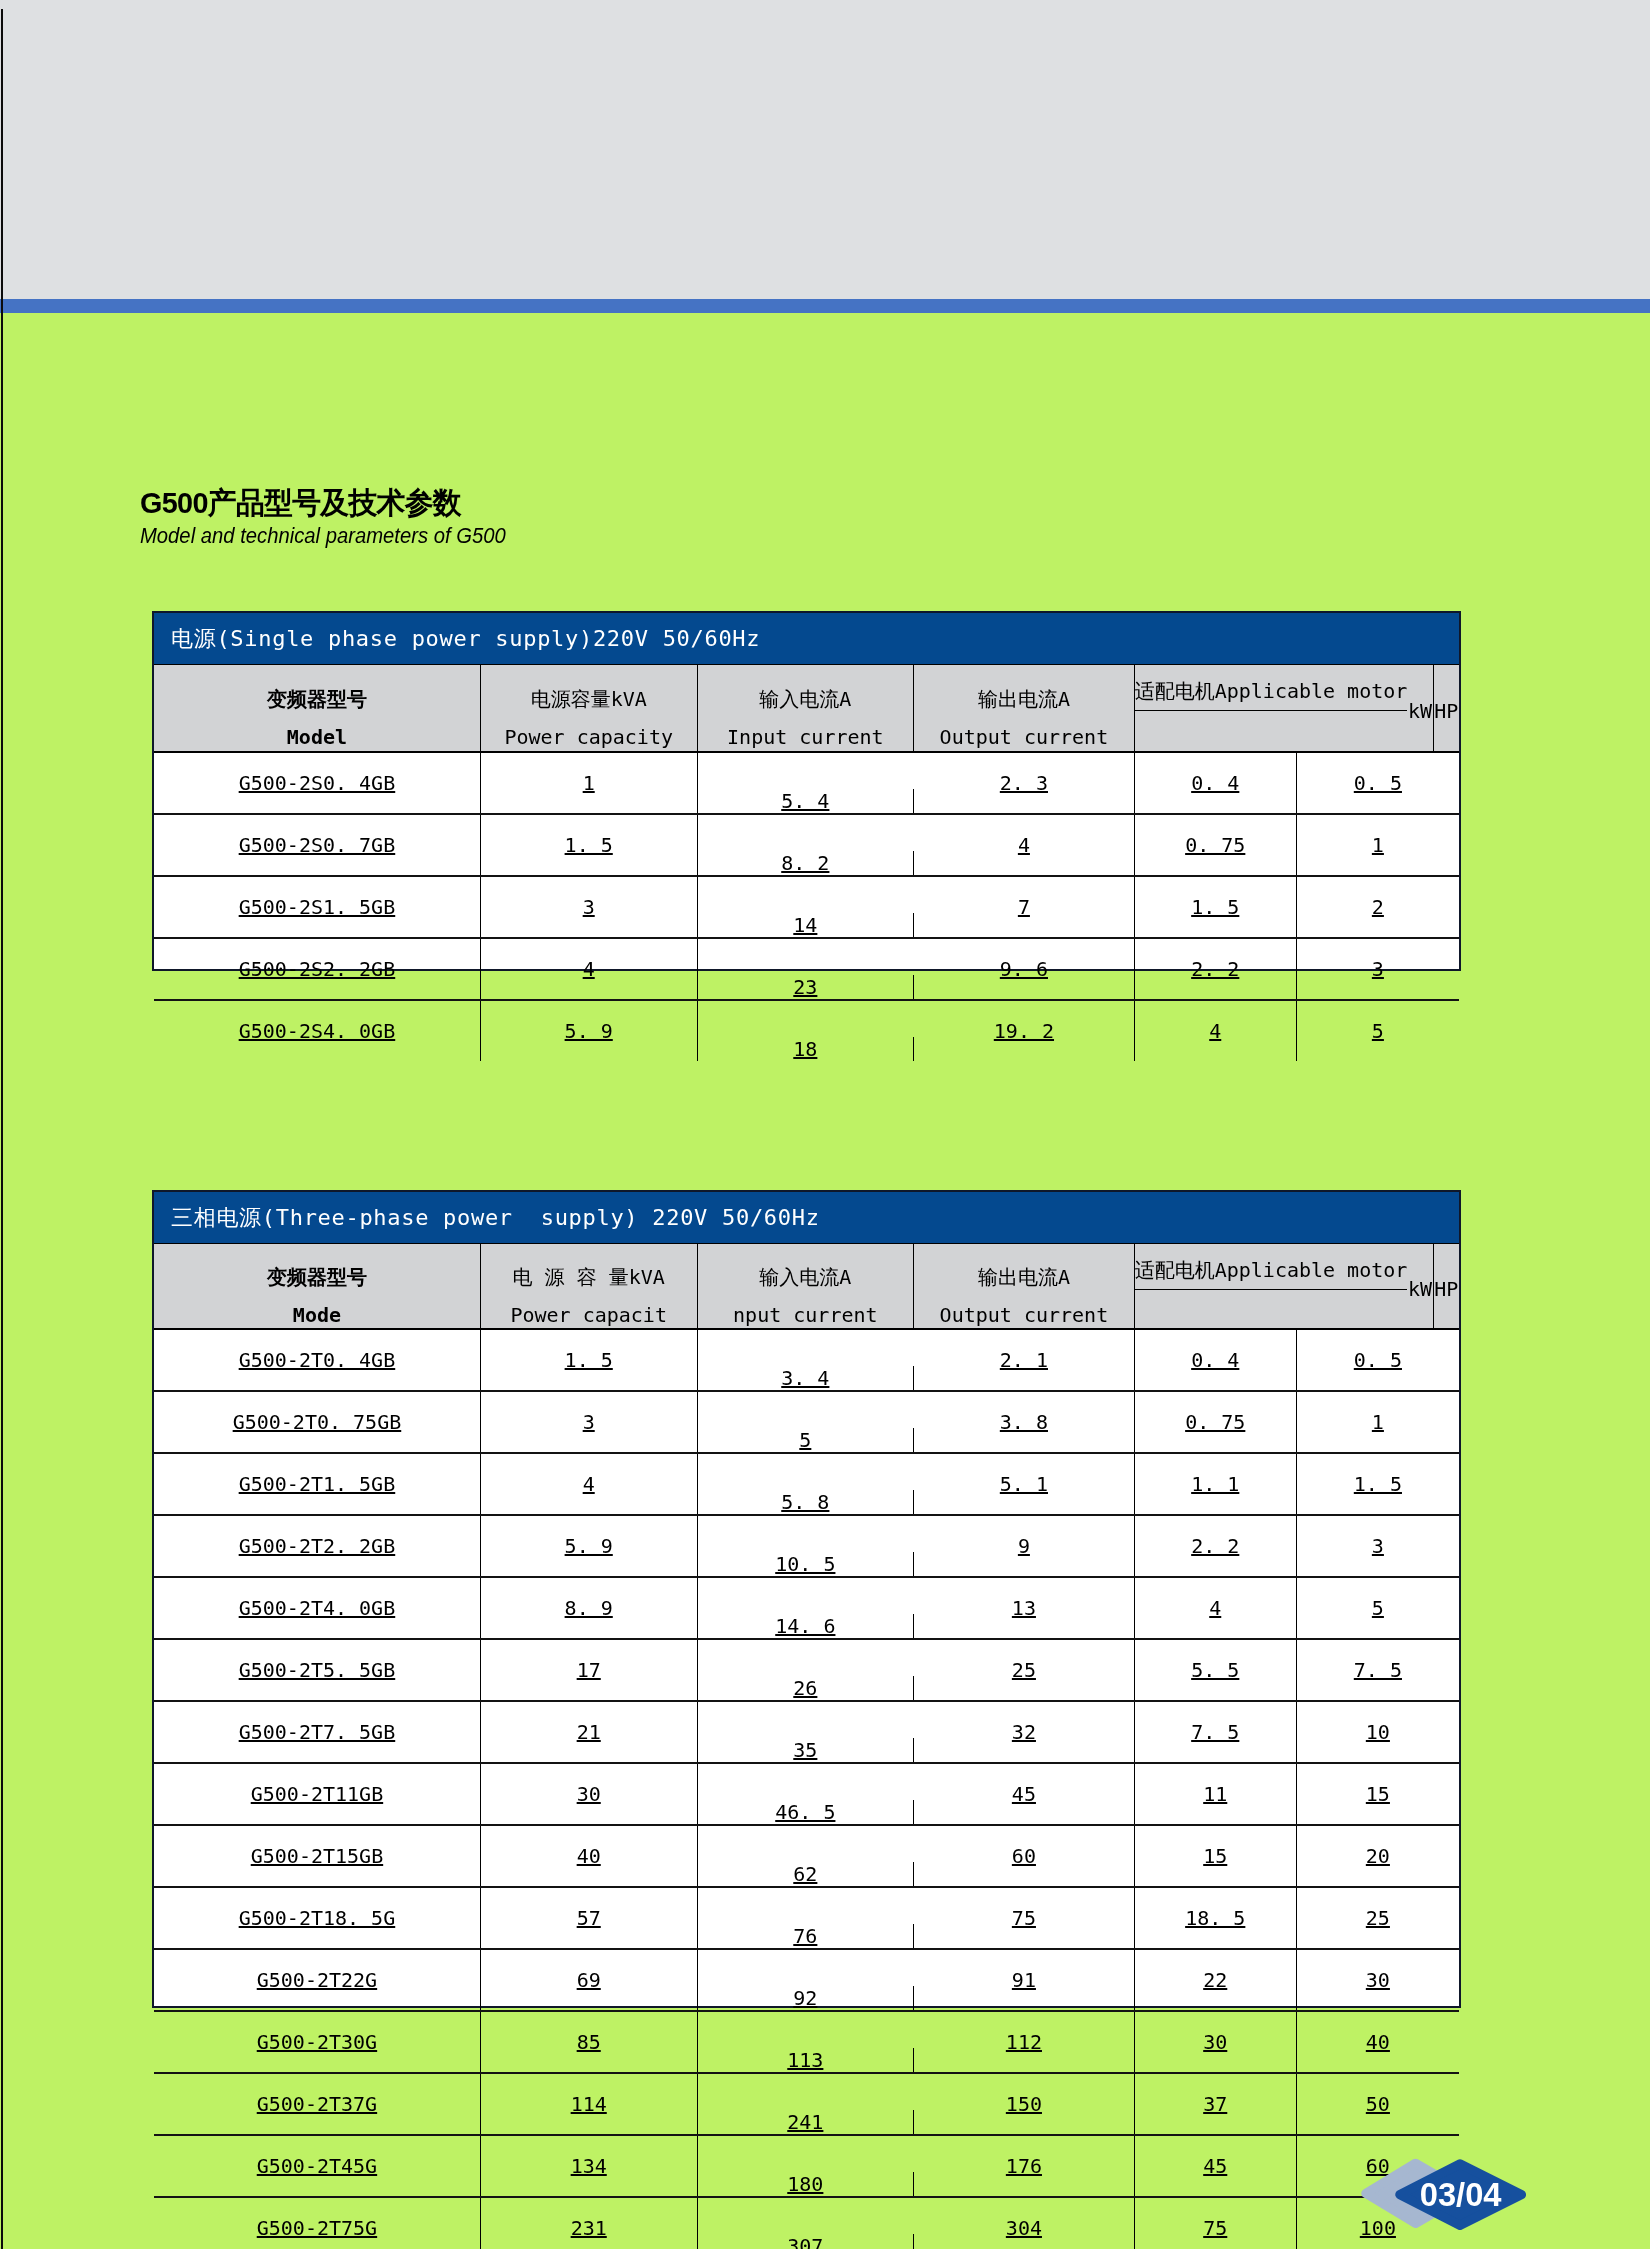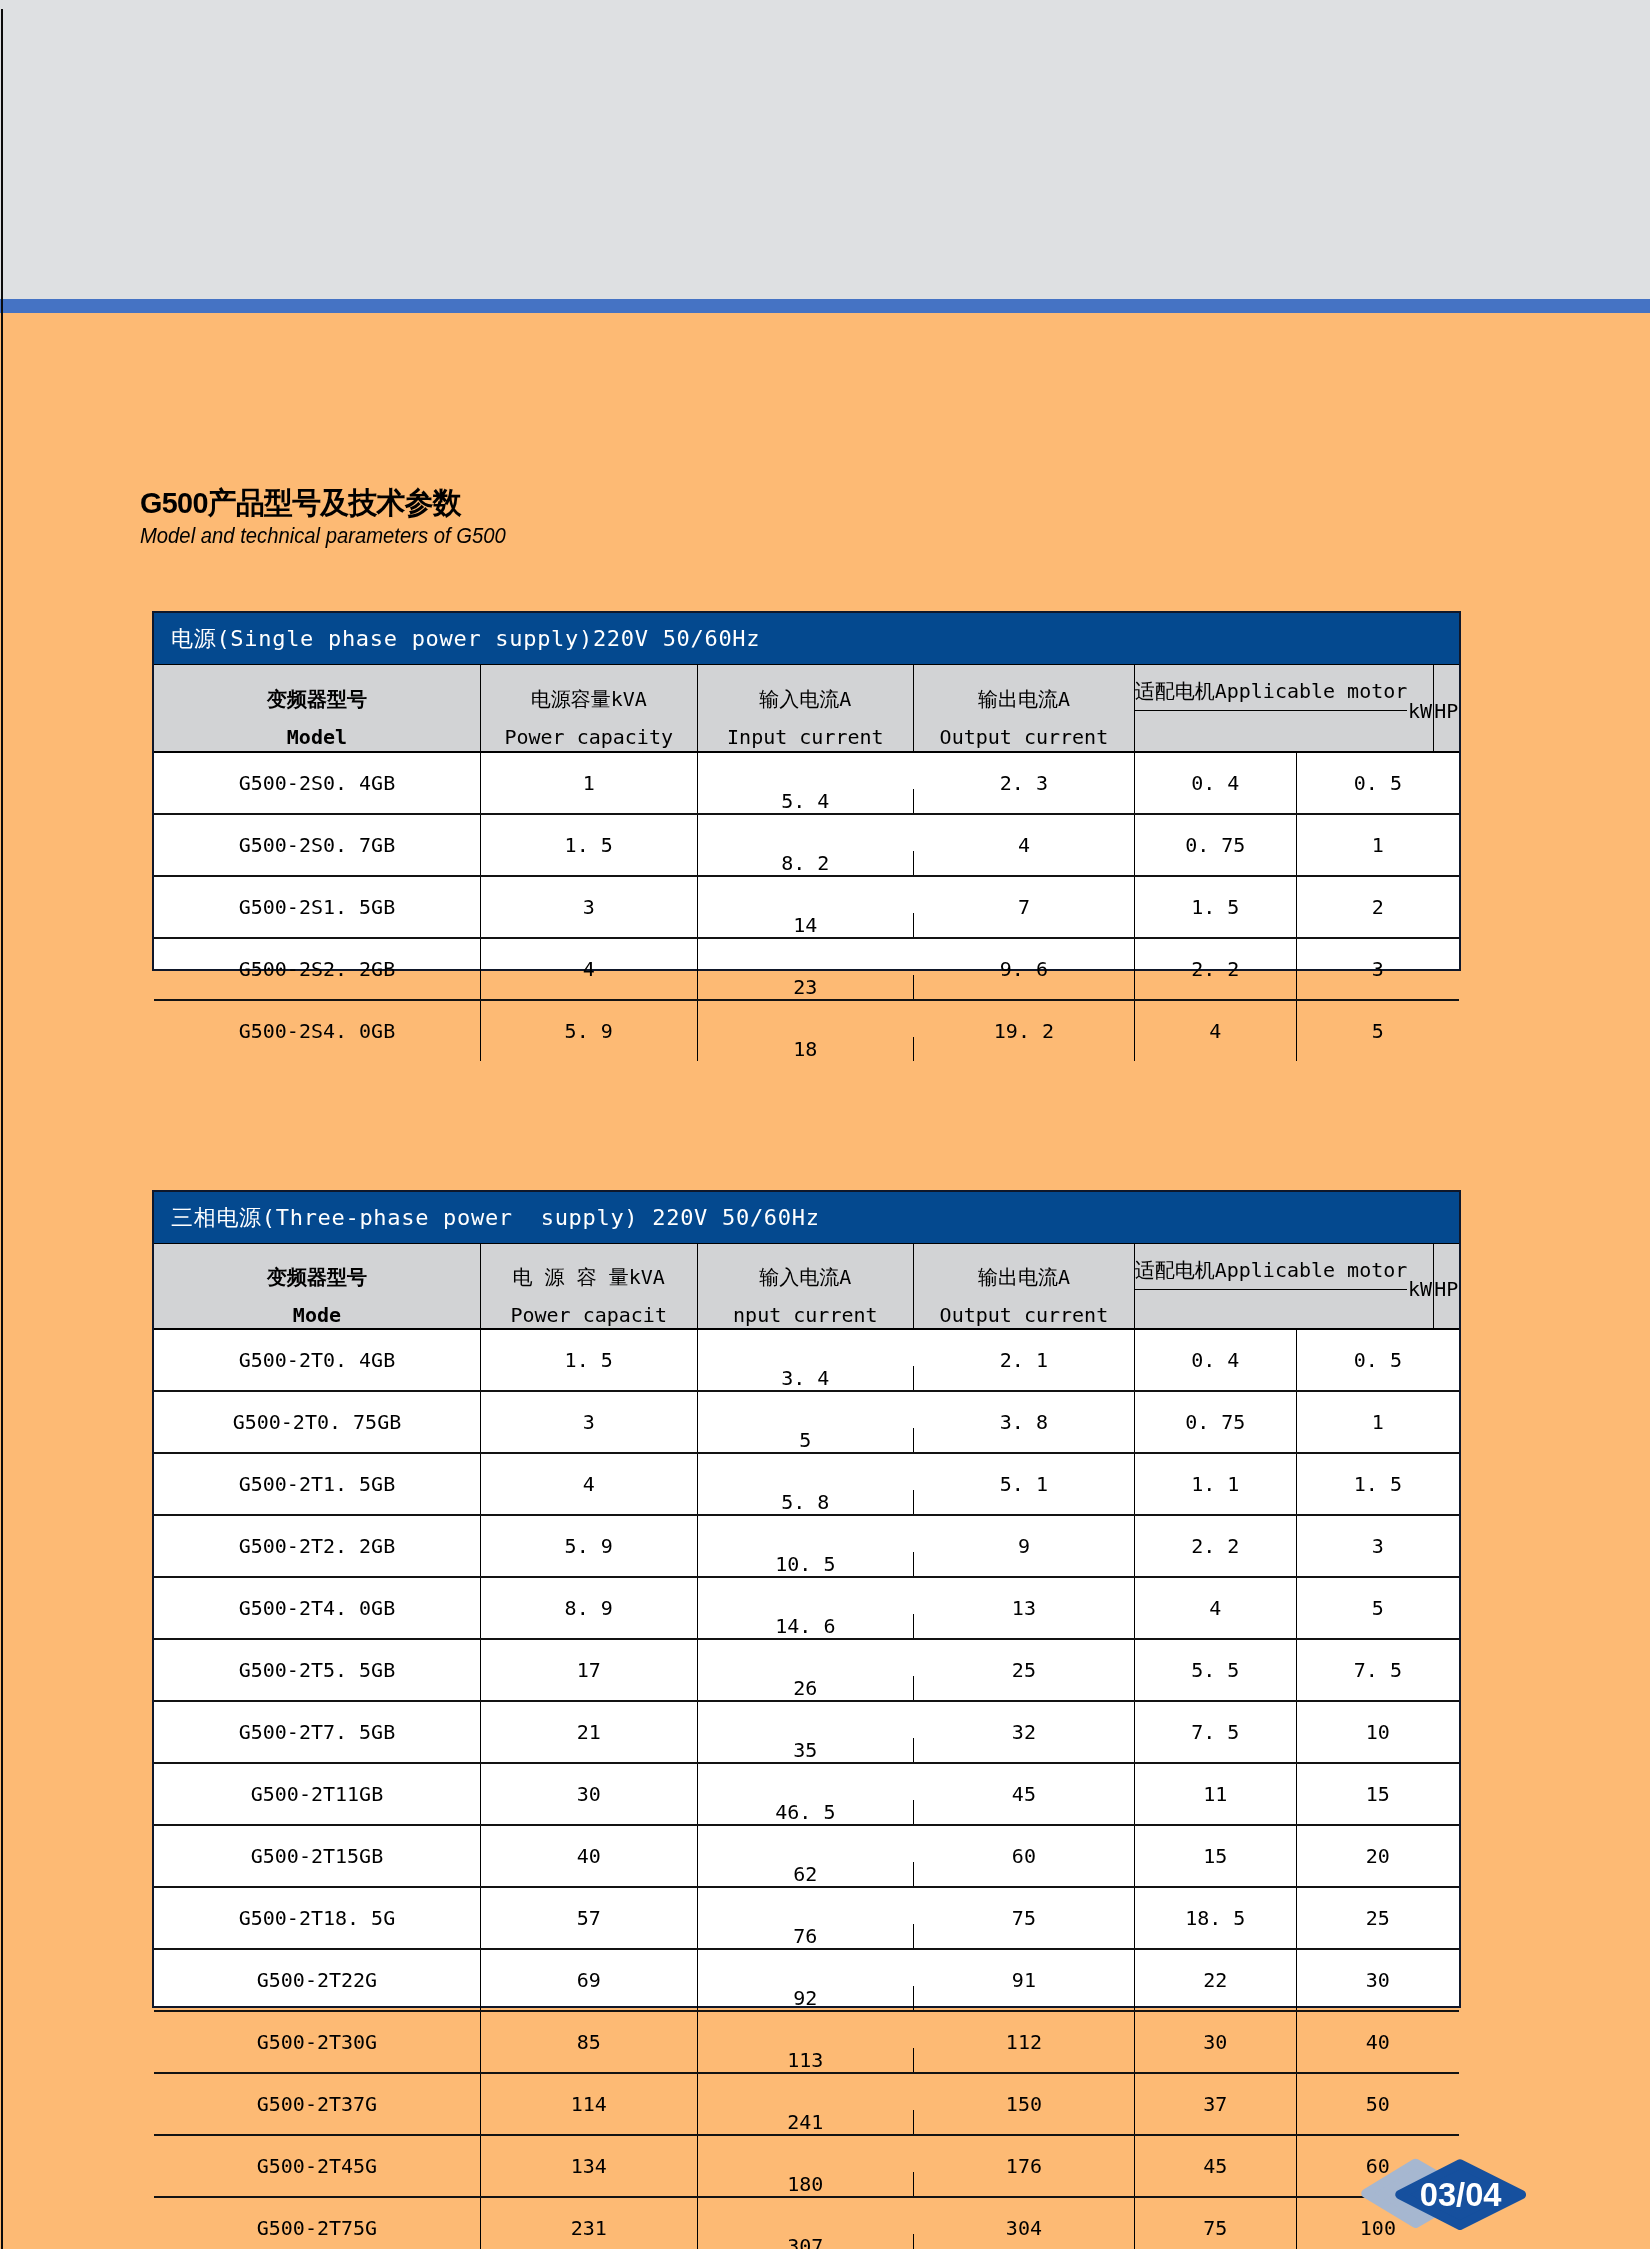"G500产品型号及技术参数" .page { background: #fdba74 -> #bef264 }
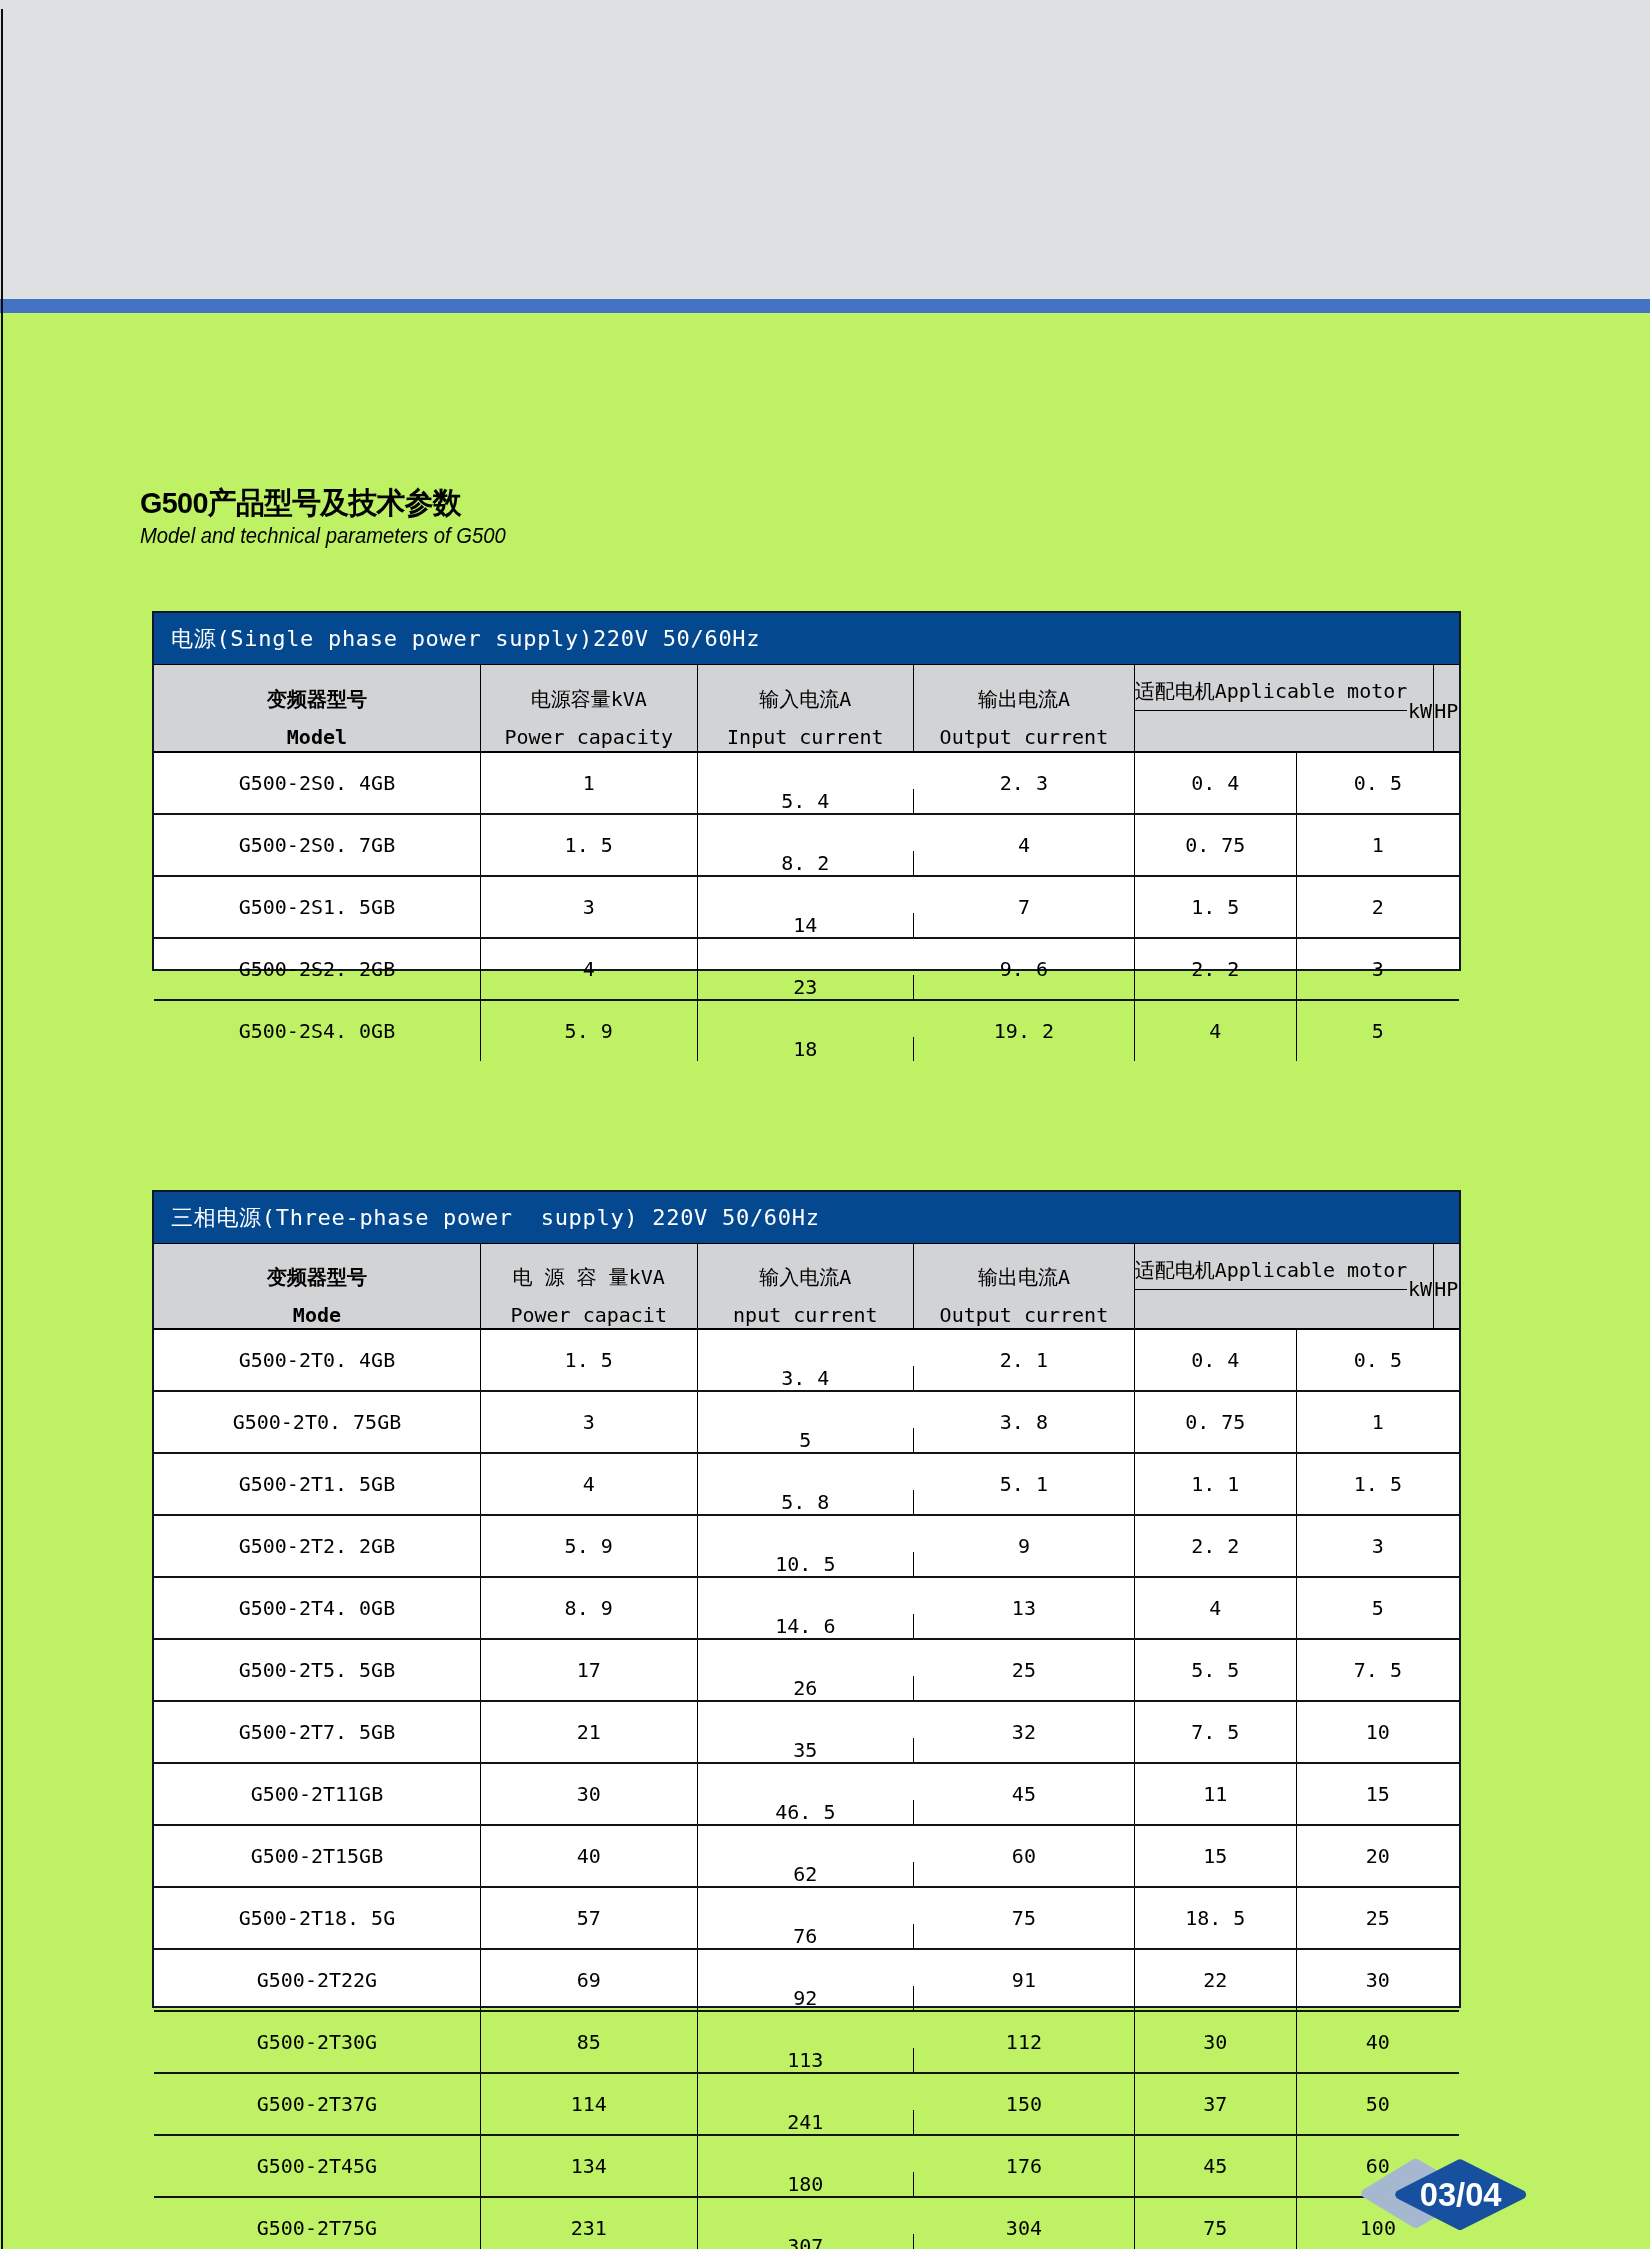"G500-2S0. 4GB" .trow { text-decoration: none -> underline }
